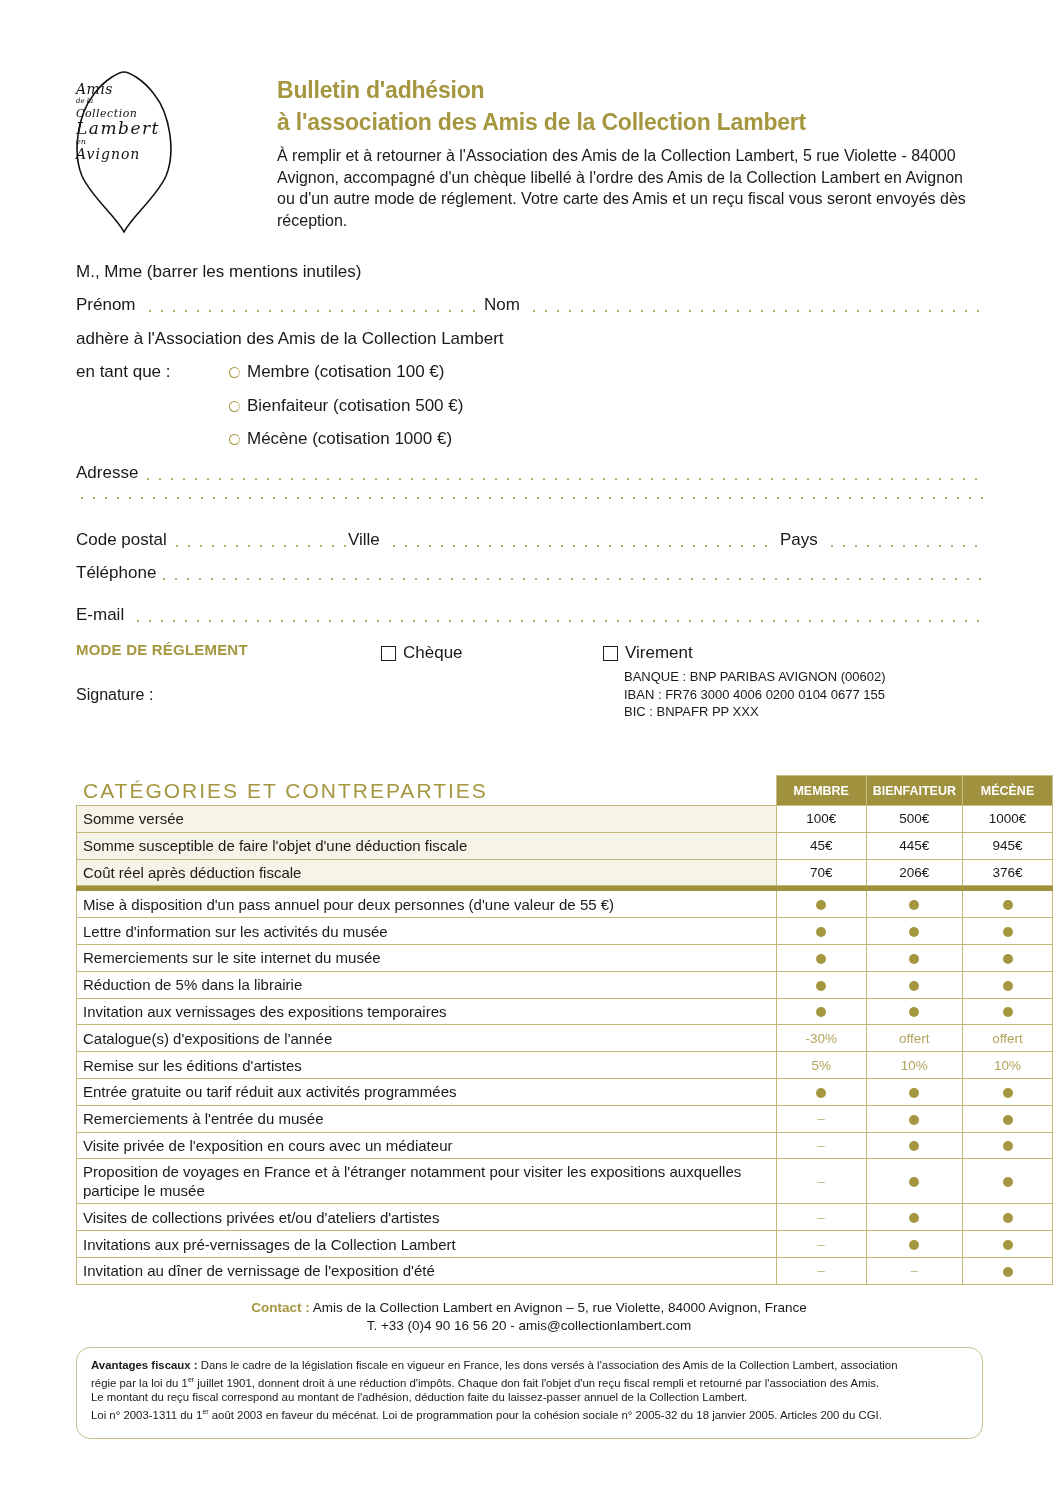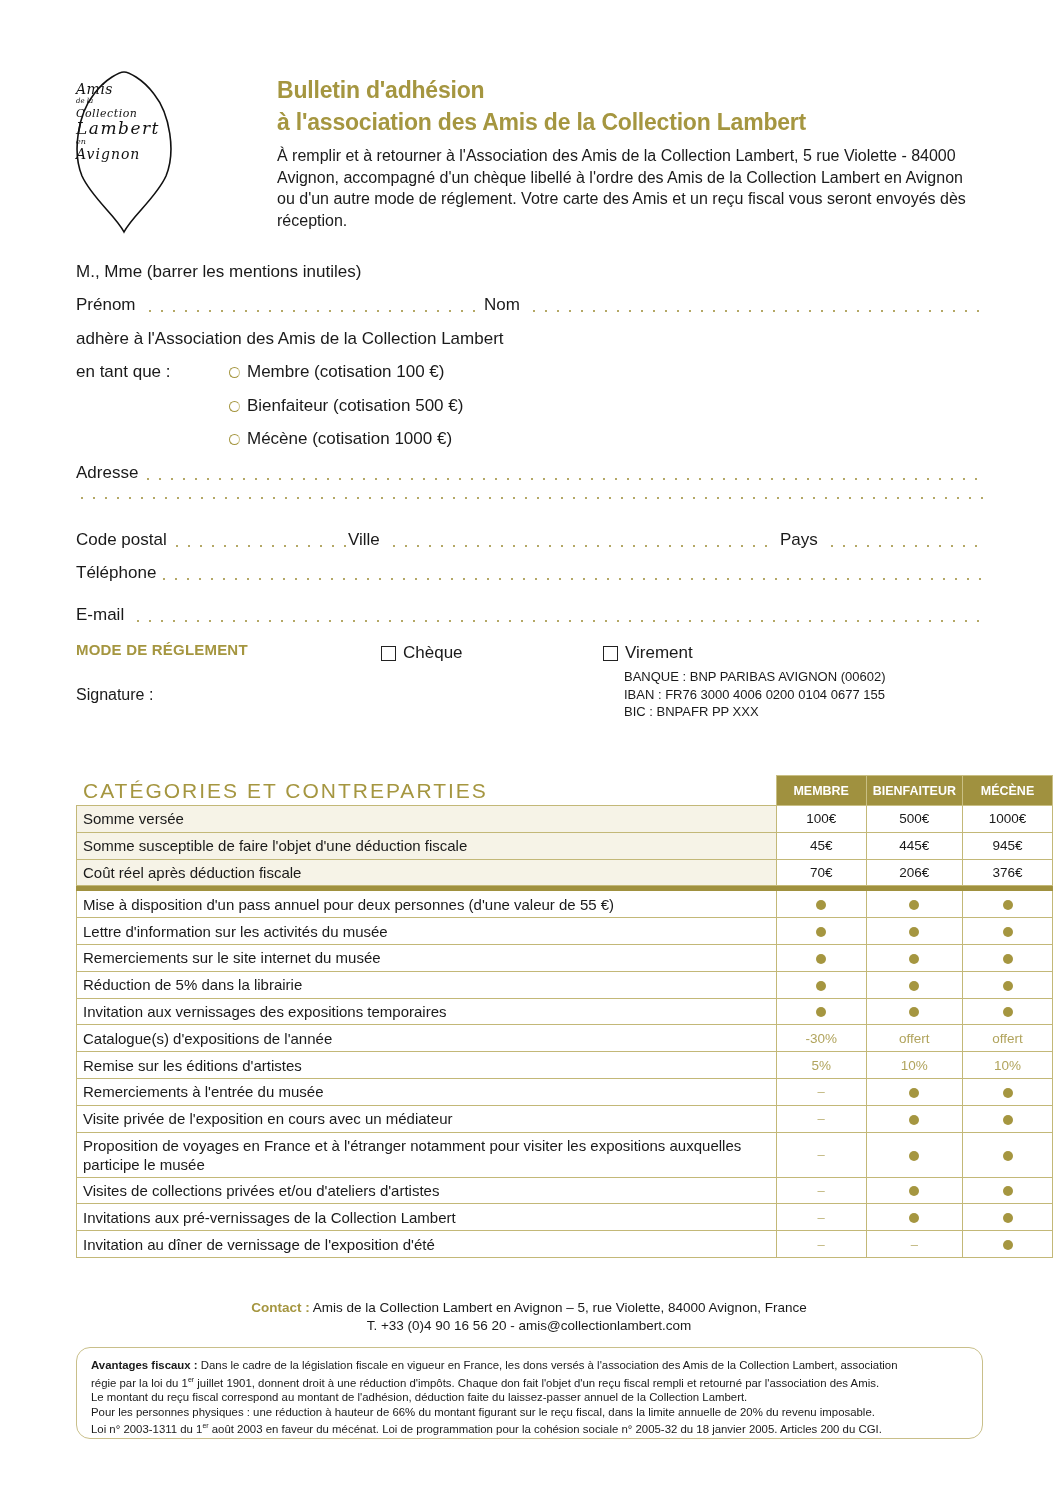"Entrée gratuite ou tarif réduit" tr.benefit { html: none -> <tr> <td>Entrée gratuite ou tarif réduit aux activités programmées</td> <td><span></span></td> <td><span></span></td> <td><span></span></td> </tr> }
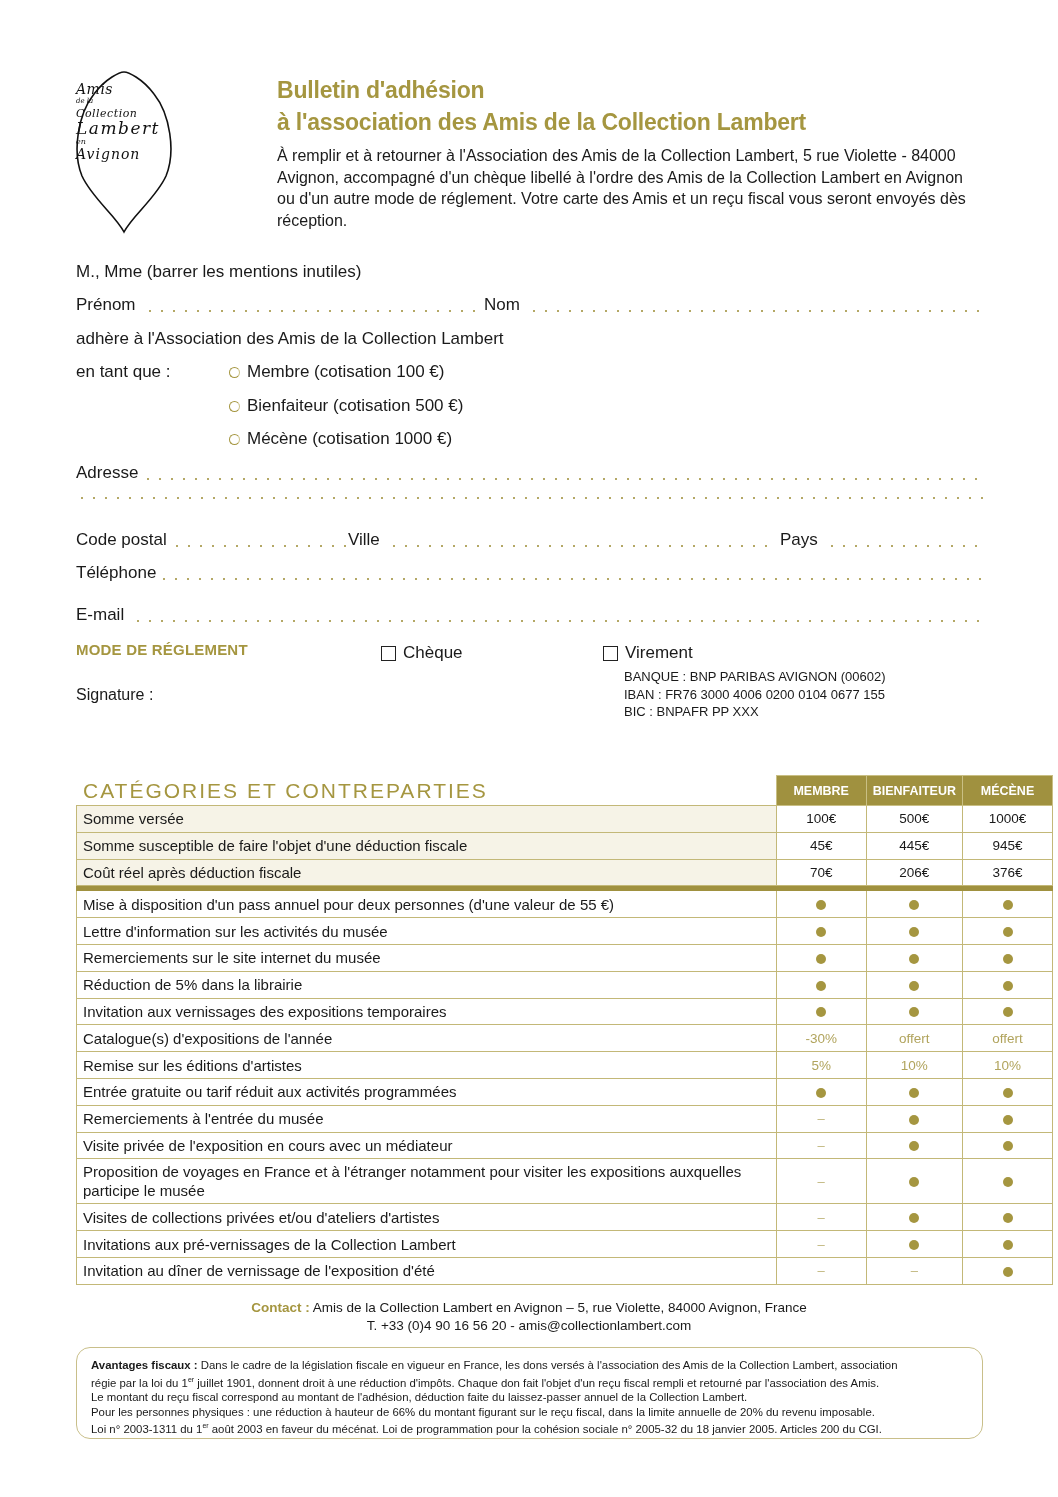"Pour les personnes physiques :" div { html: <div>Pour les personnes physiques : une réduction à hauteur de 66% du montant figurant sur le reçu fiscal, dans la limite annuelle de 20% du revenu imposable.</div> -> none }
